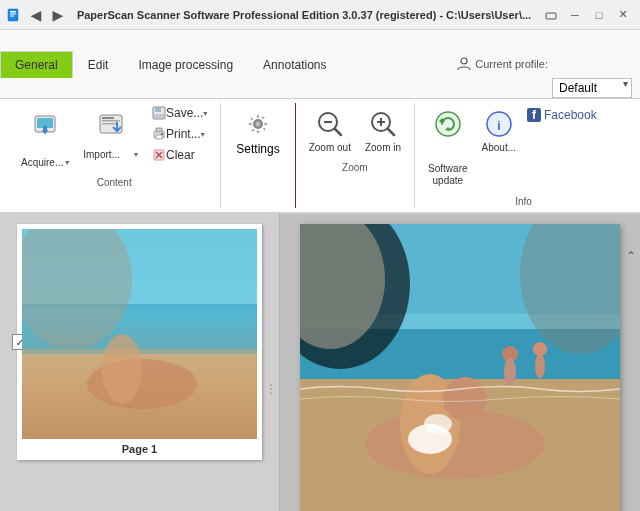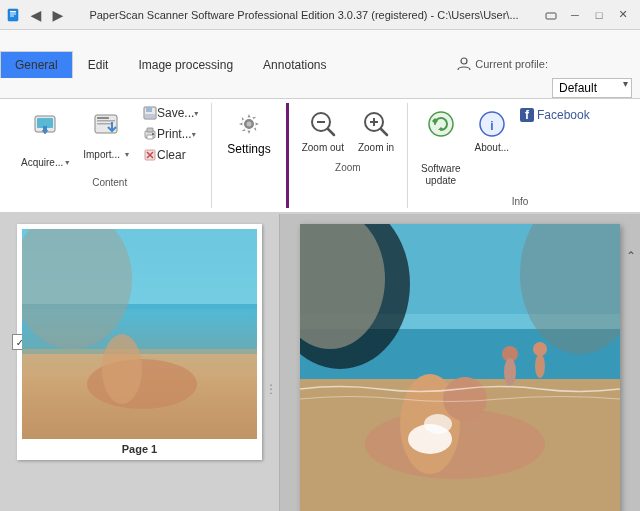"PaperScan Scanner Software Professional" .title-text { font-weight: none -> bold }
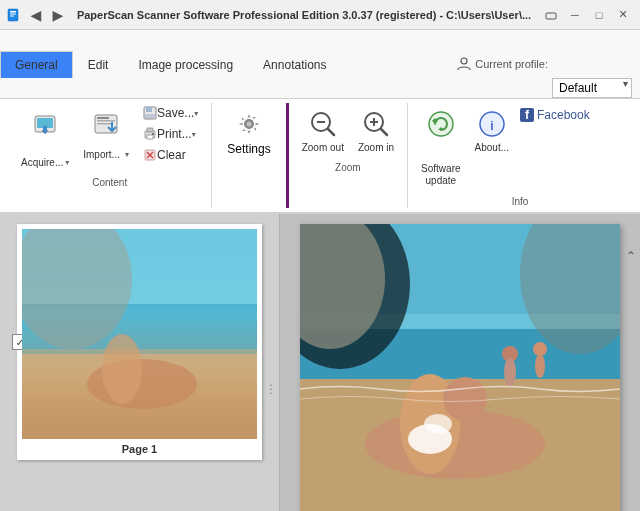"General" .tab.active { background: #3b82f6 -> #84cc16 }
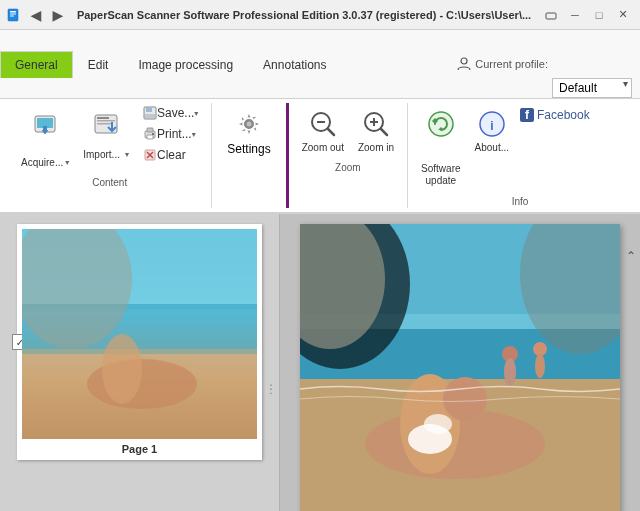"Import..." div { gap: 4px -> 13px }
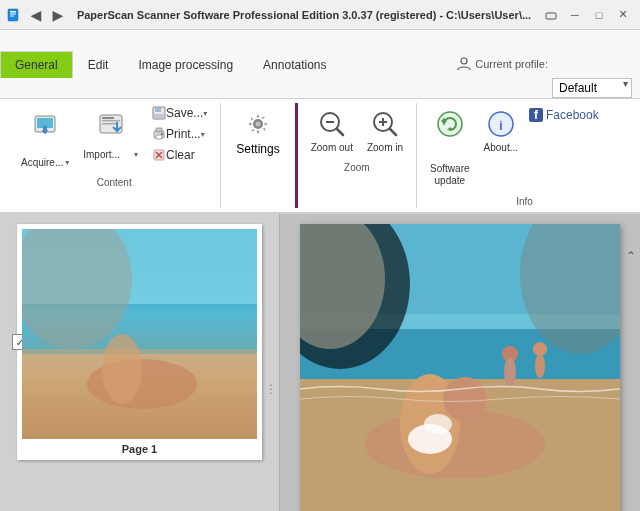"Settings" div.ribbon-group { border-right: 3px solid #701a75 -> 1px solid #701a75 }
